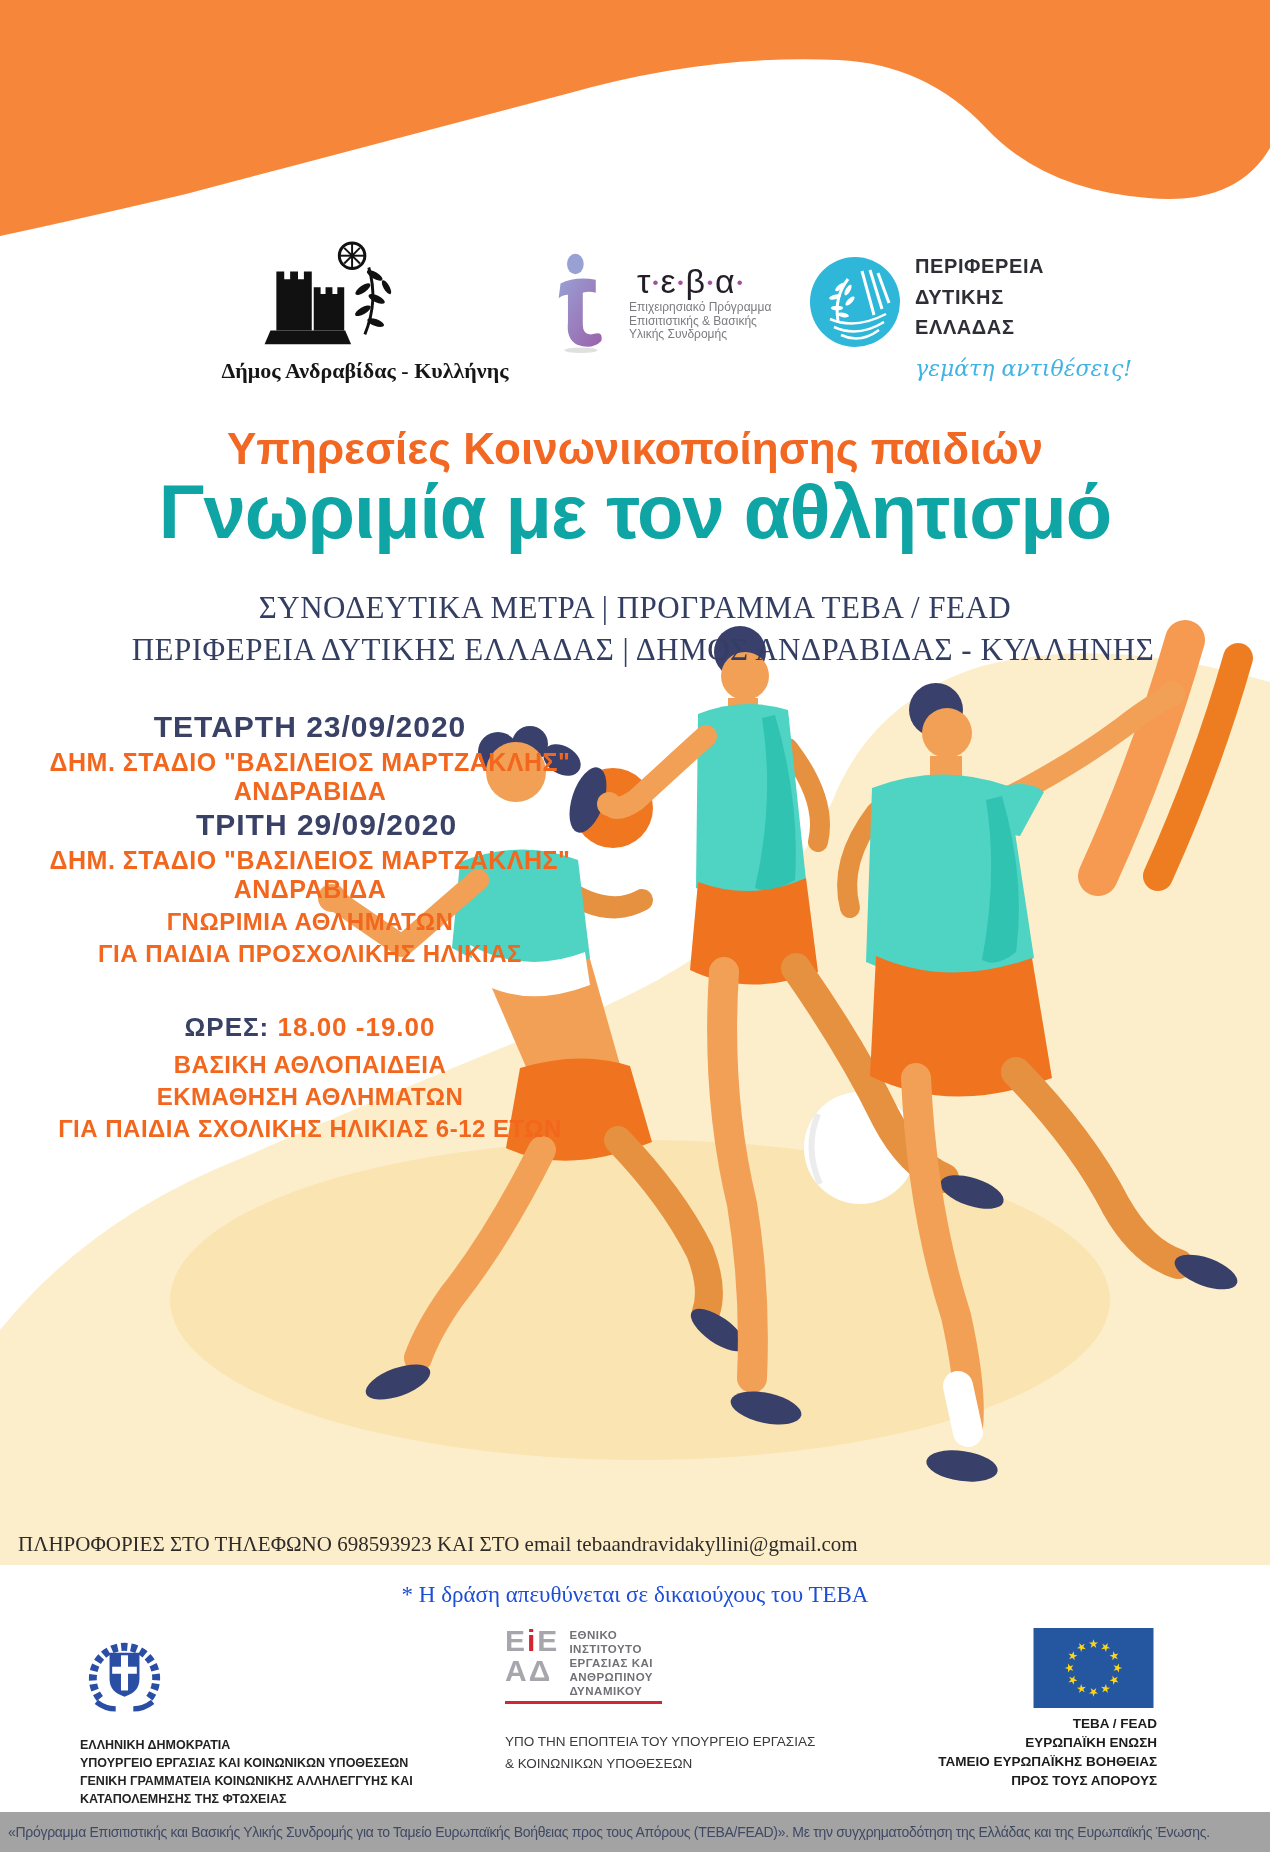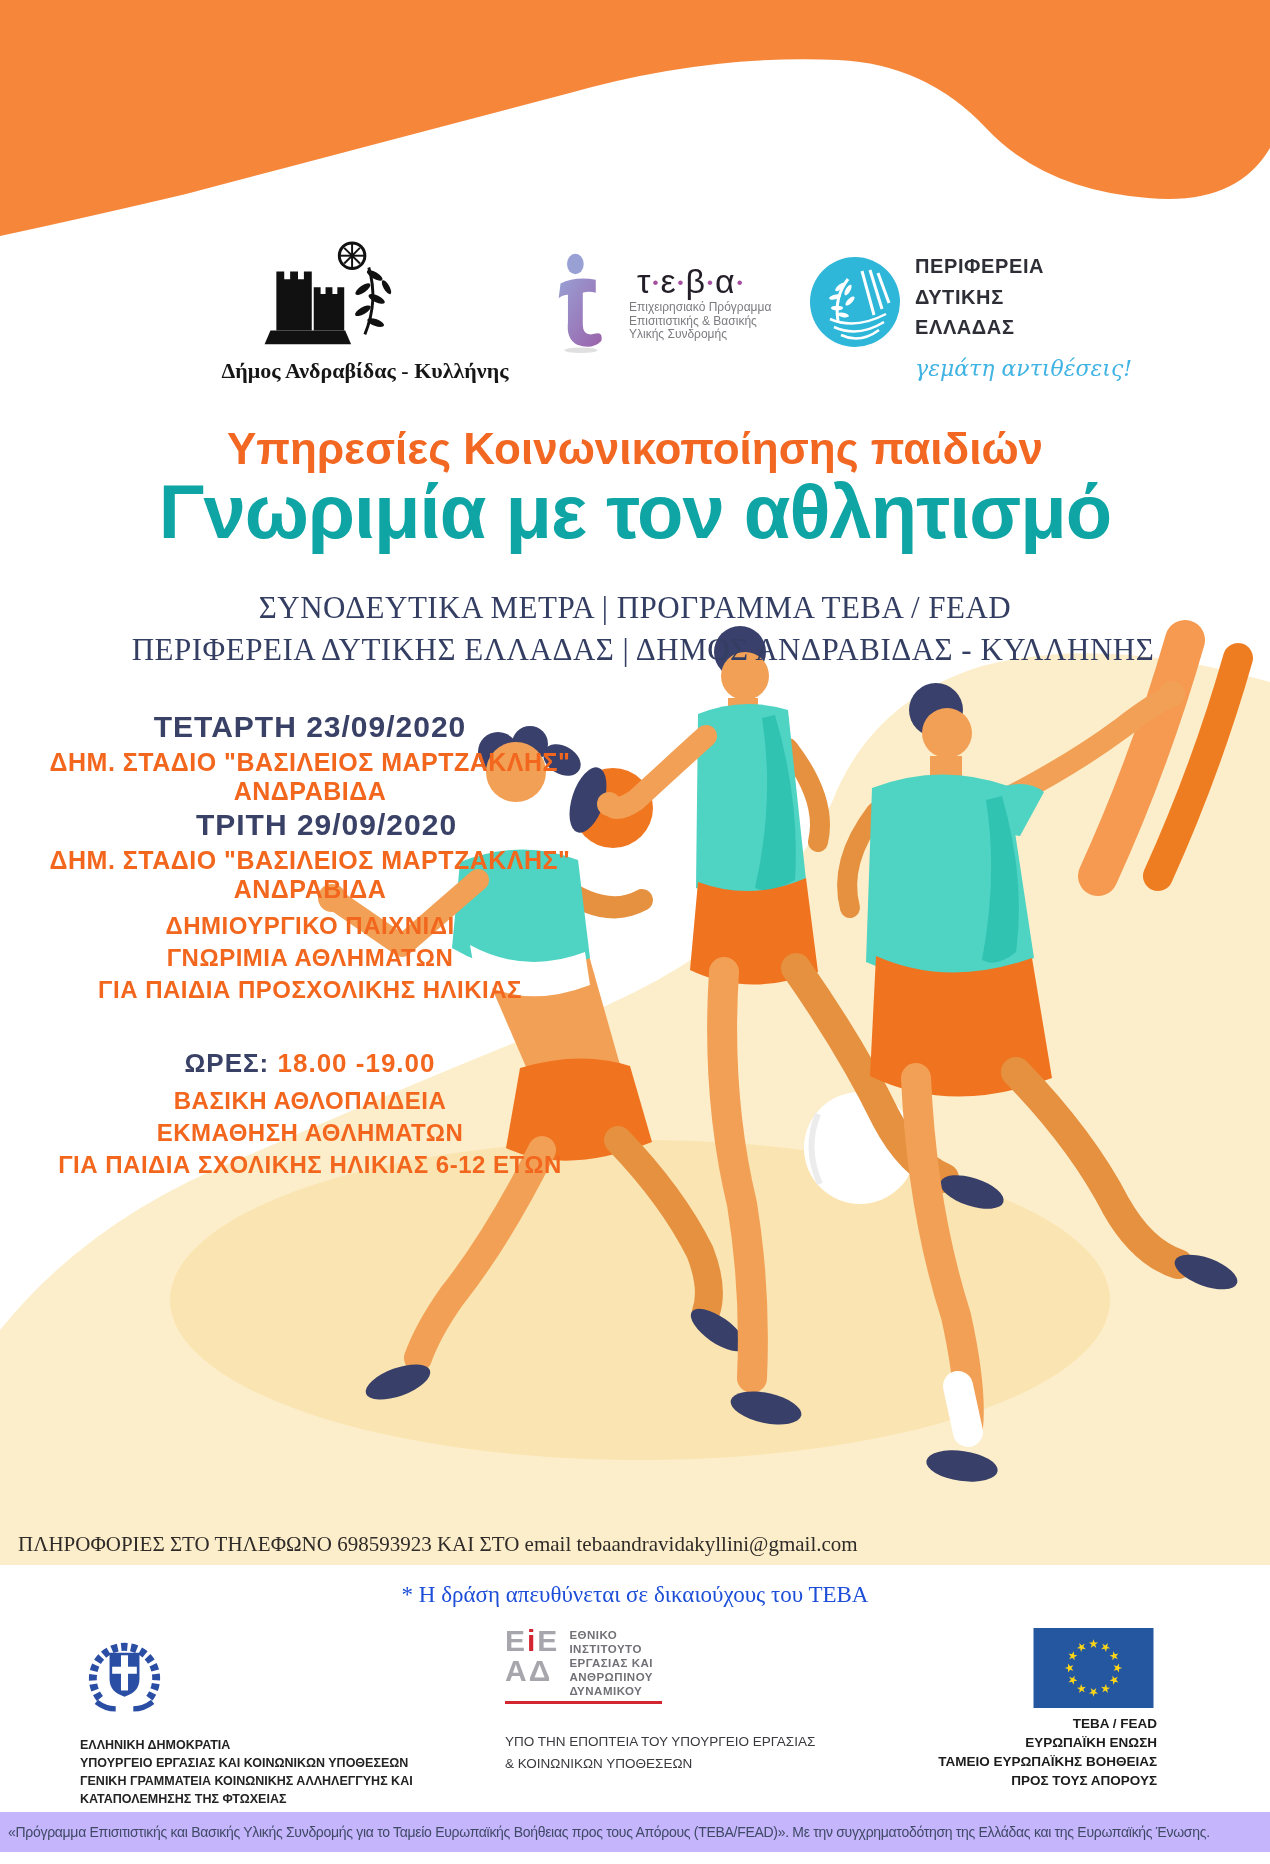"ΔΗΜΙΟΥΡΓΙΚΟ ΠΑΙΧΝΙΔΙ" div.sess { html: <div>ΔΗΜΙΟΥΡΓΙΚΟ ΠΑΙΧΝΙΔΙ</div> -> none }
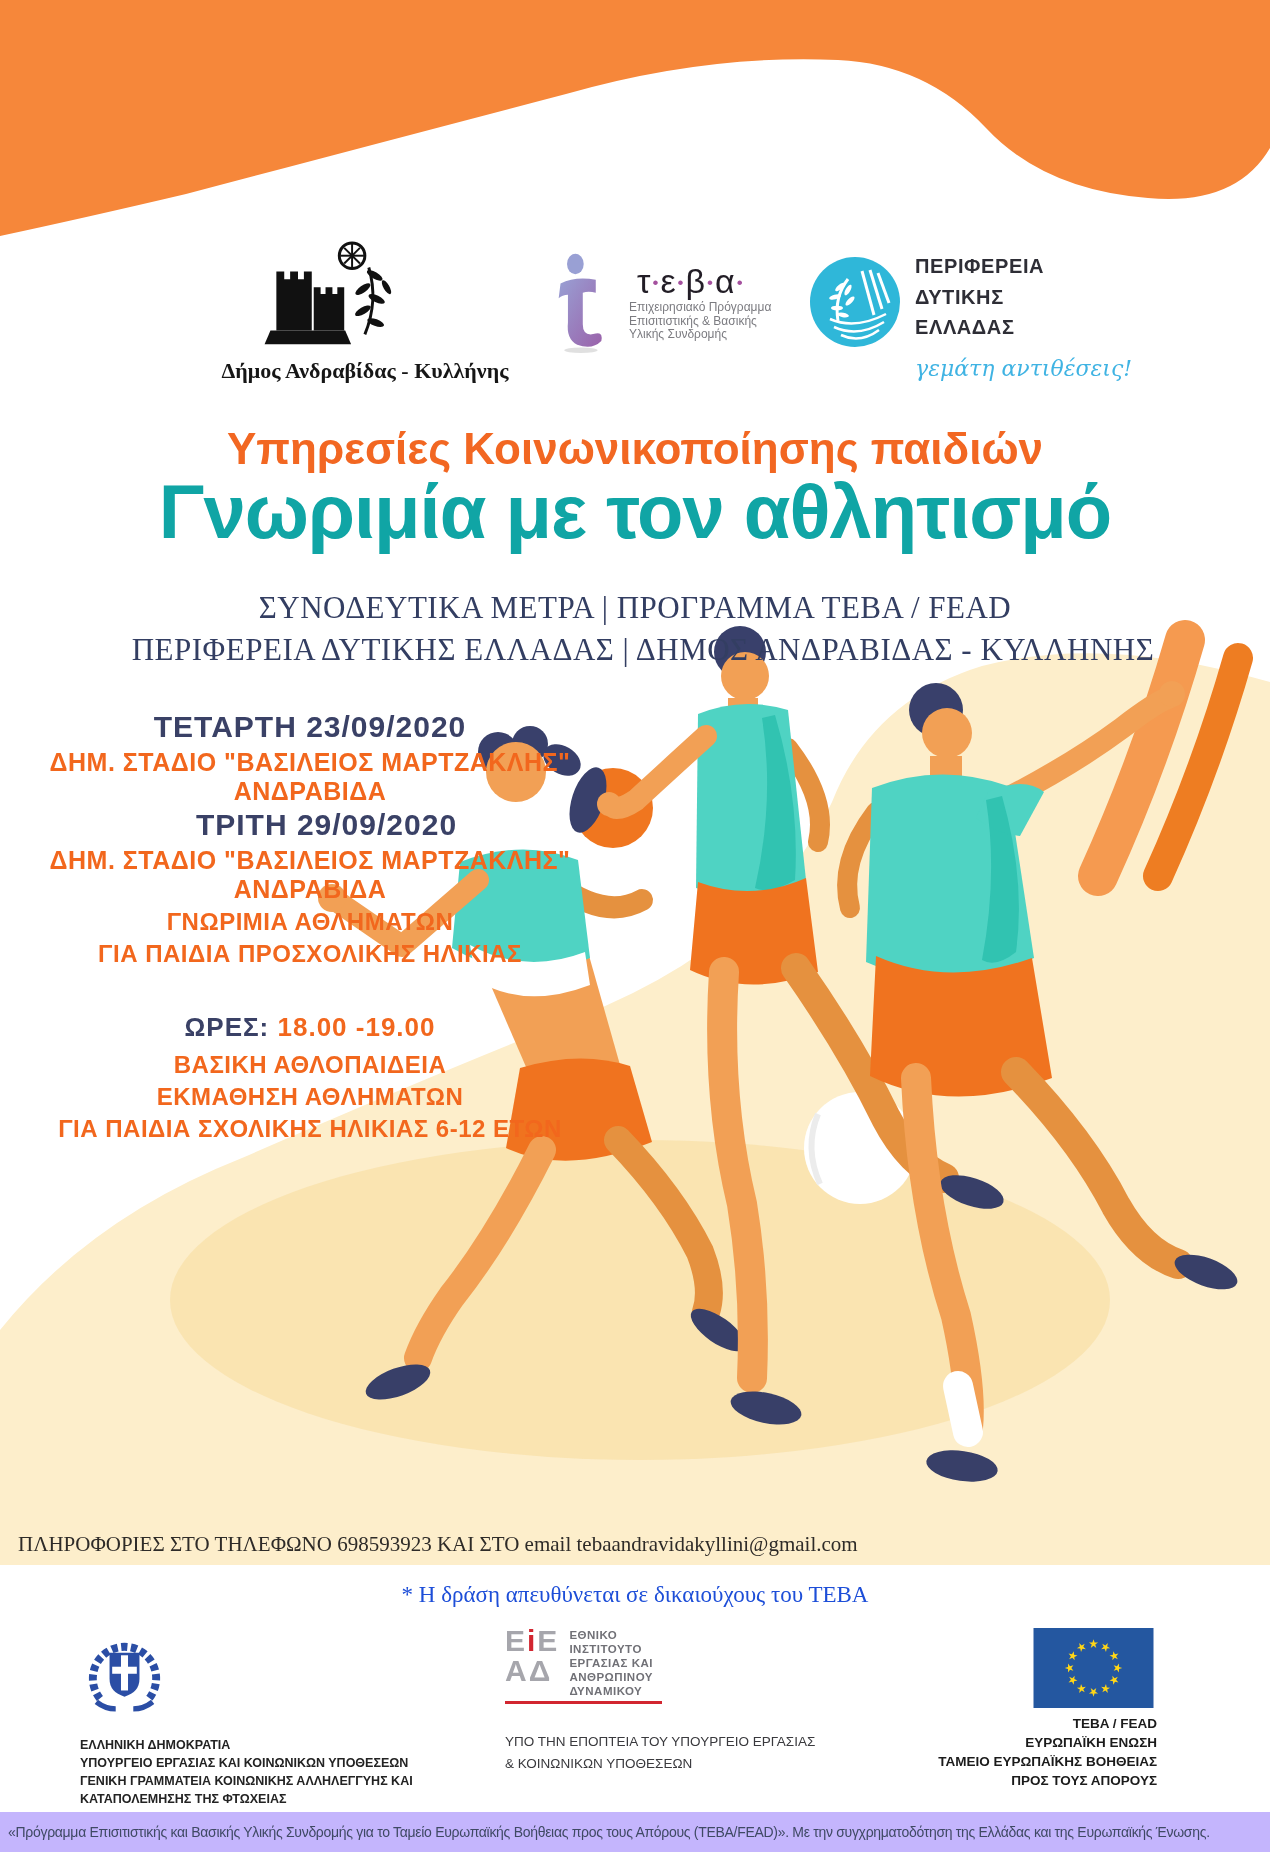"«Πρόγραμμα Επισιτιστικής και Βασικής" .strip { background: #c4b5fd -> #a3a3a3 }
